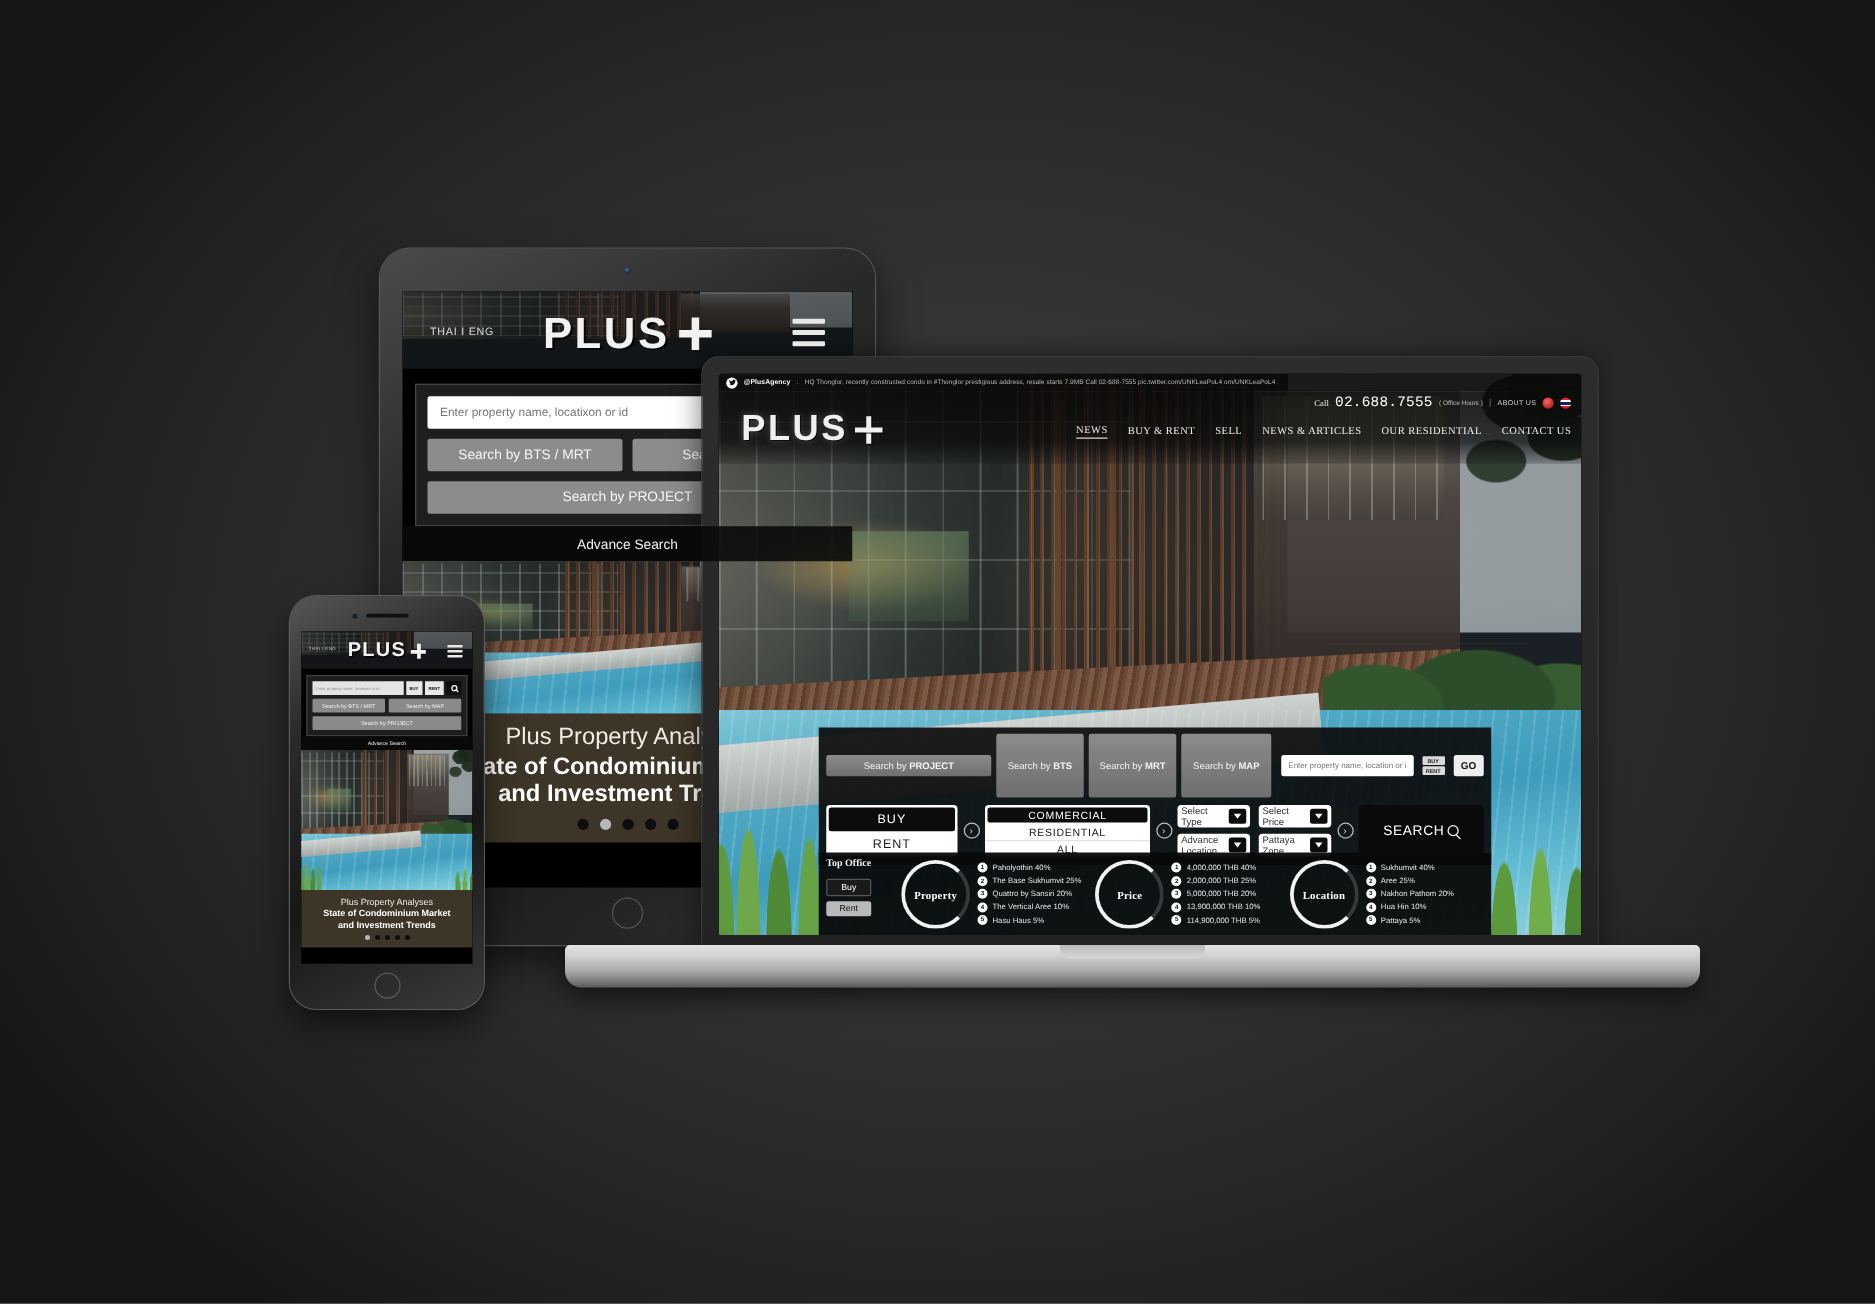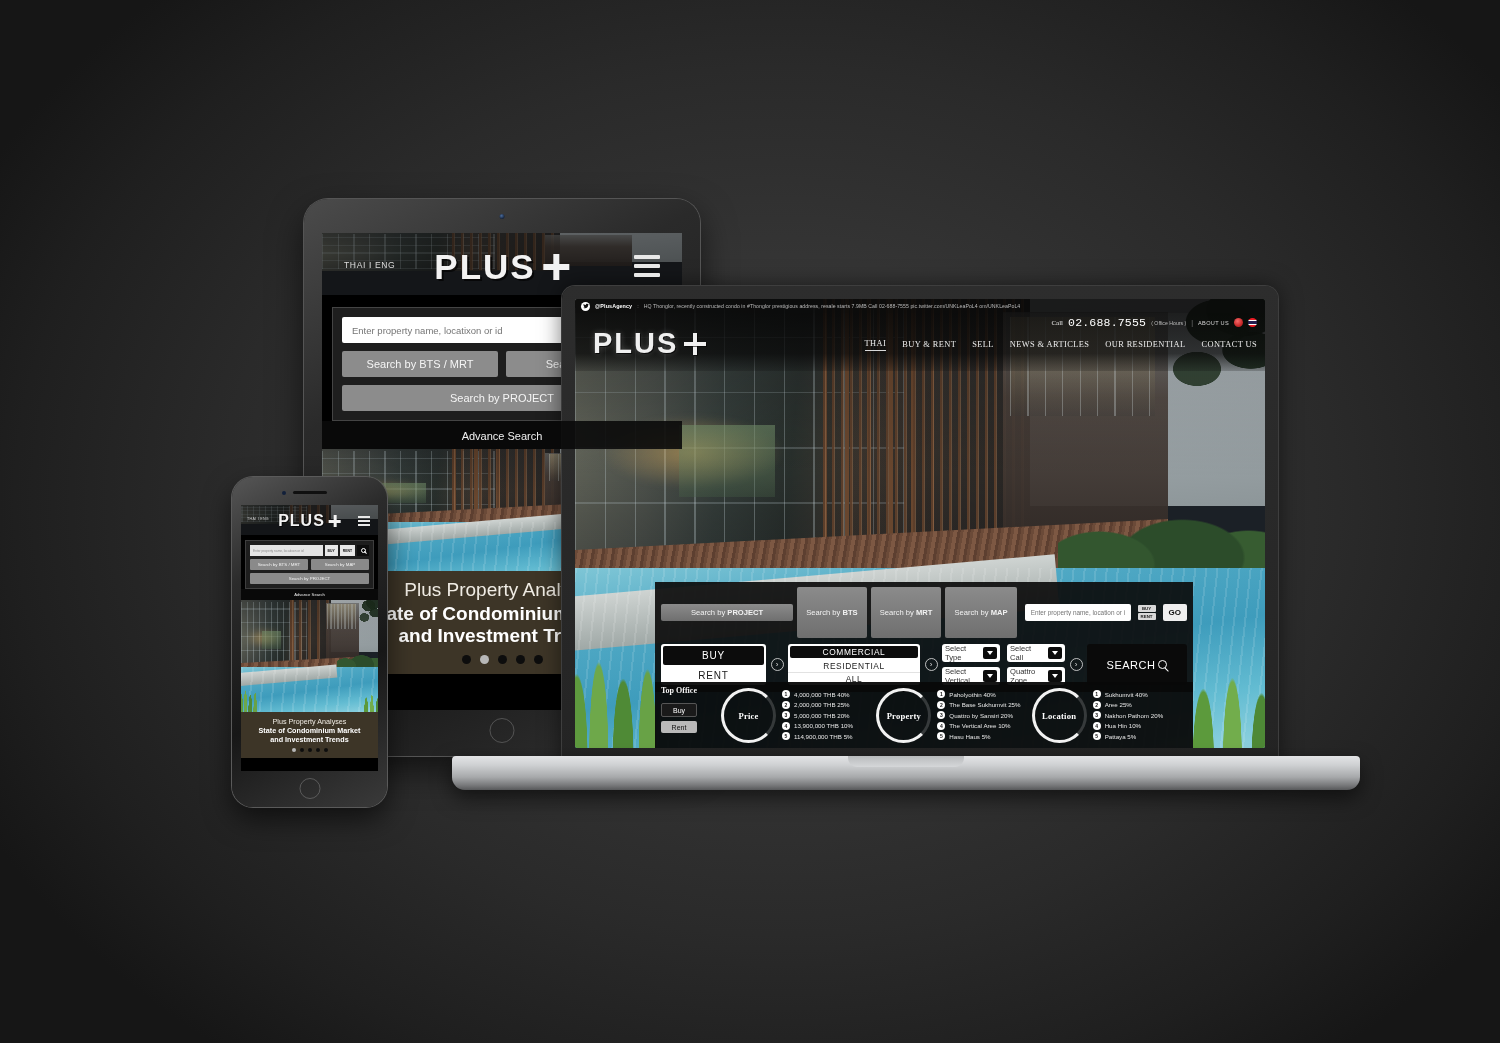"THAI" a.active { text: THAI -> NEWS }
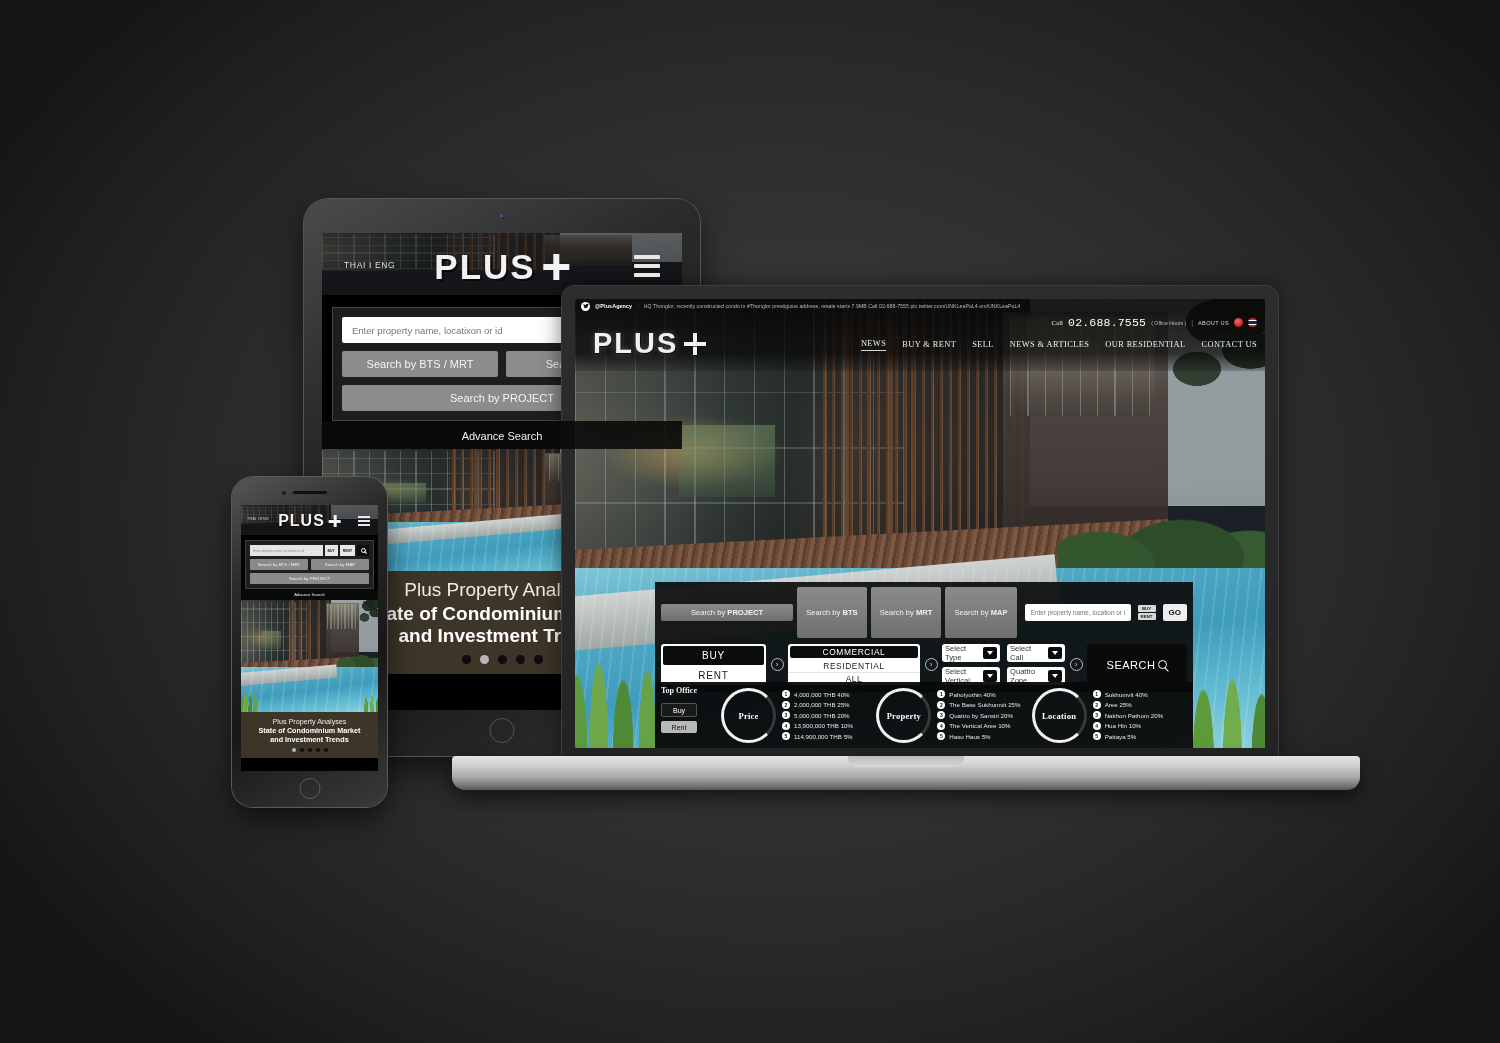"Select Call" span.lbl { text: Call -> Price }
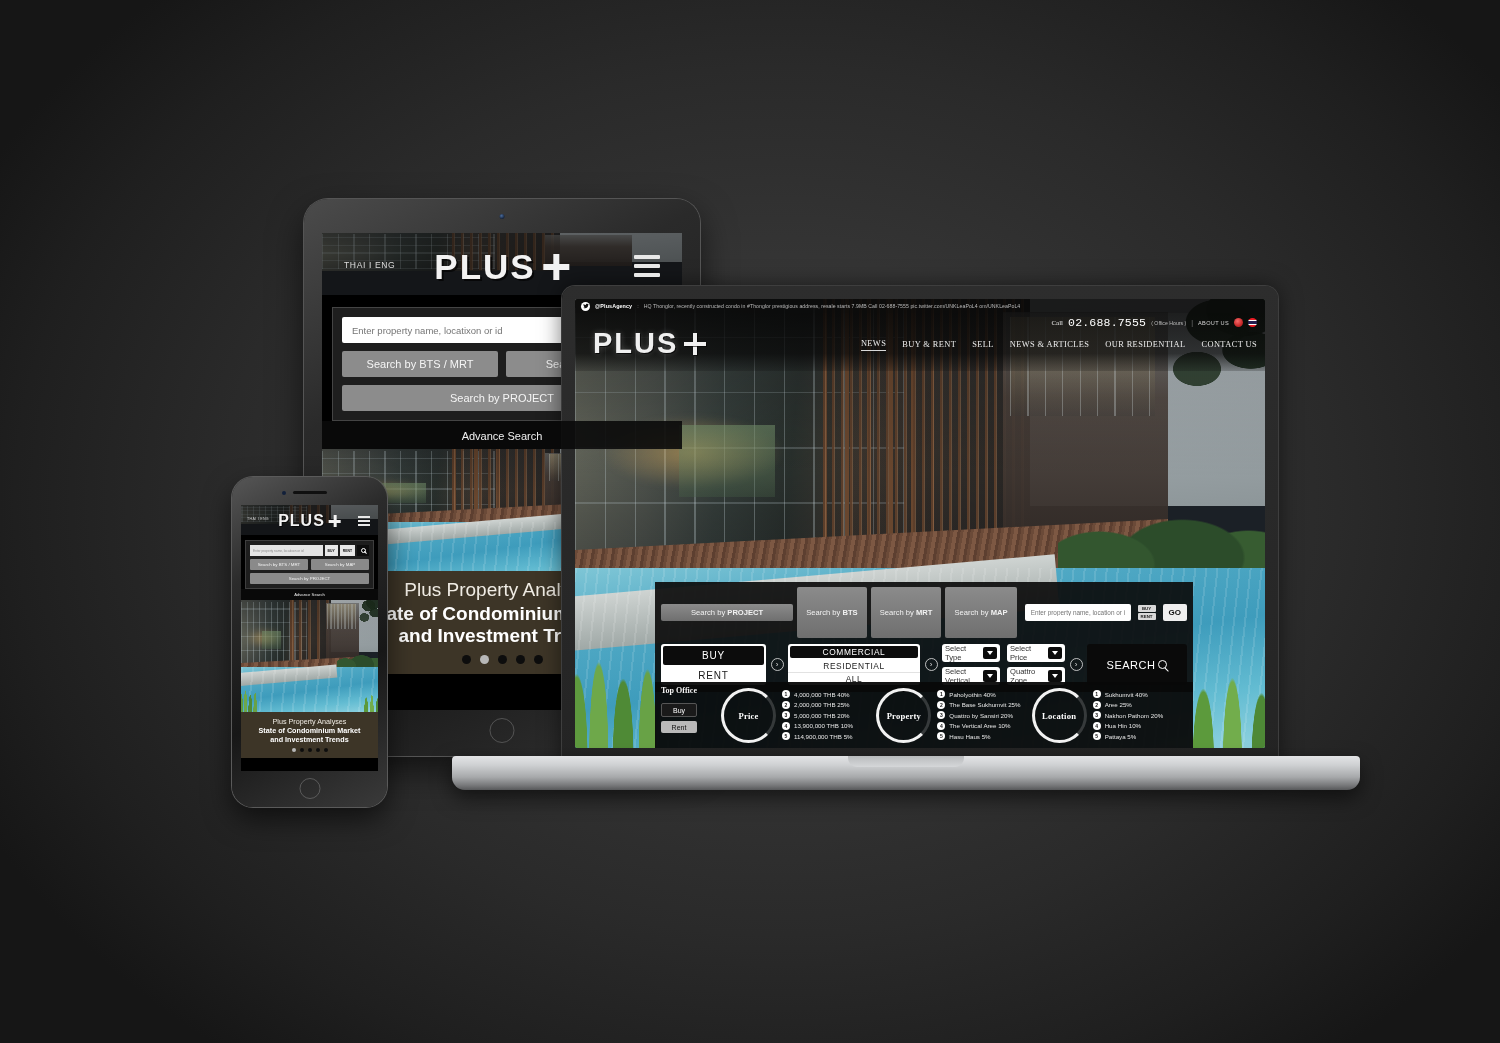"Select Vertical" span.lbl { text: Select Vertical -> Advance Location }
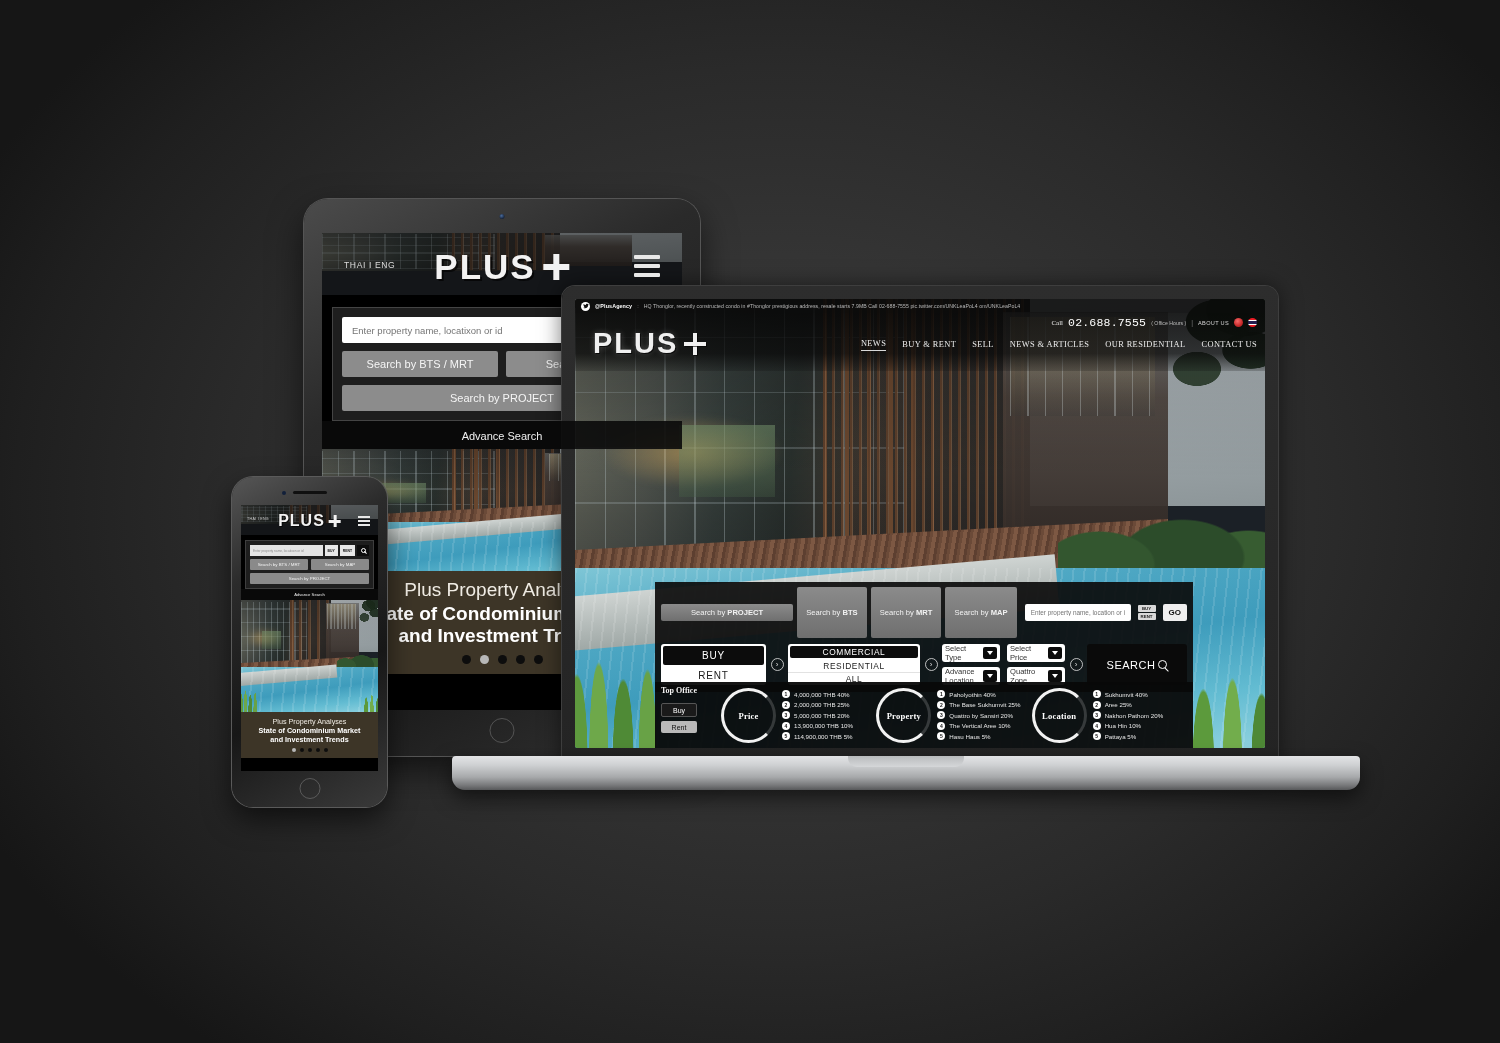"Quattro Zone" span.lbl { text: Quattro -> Pattaya }
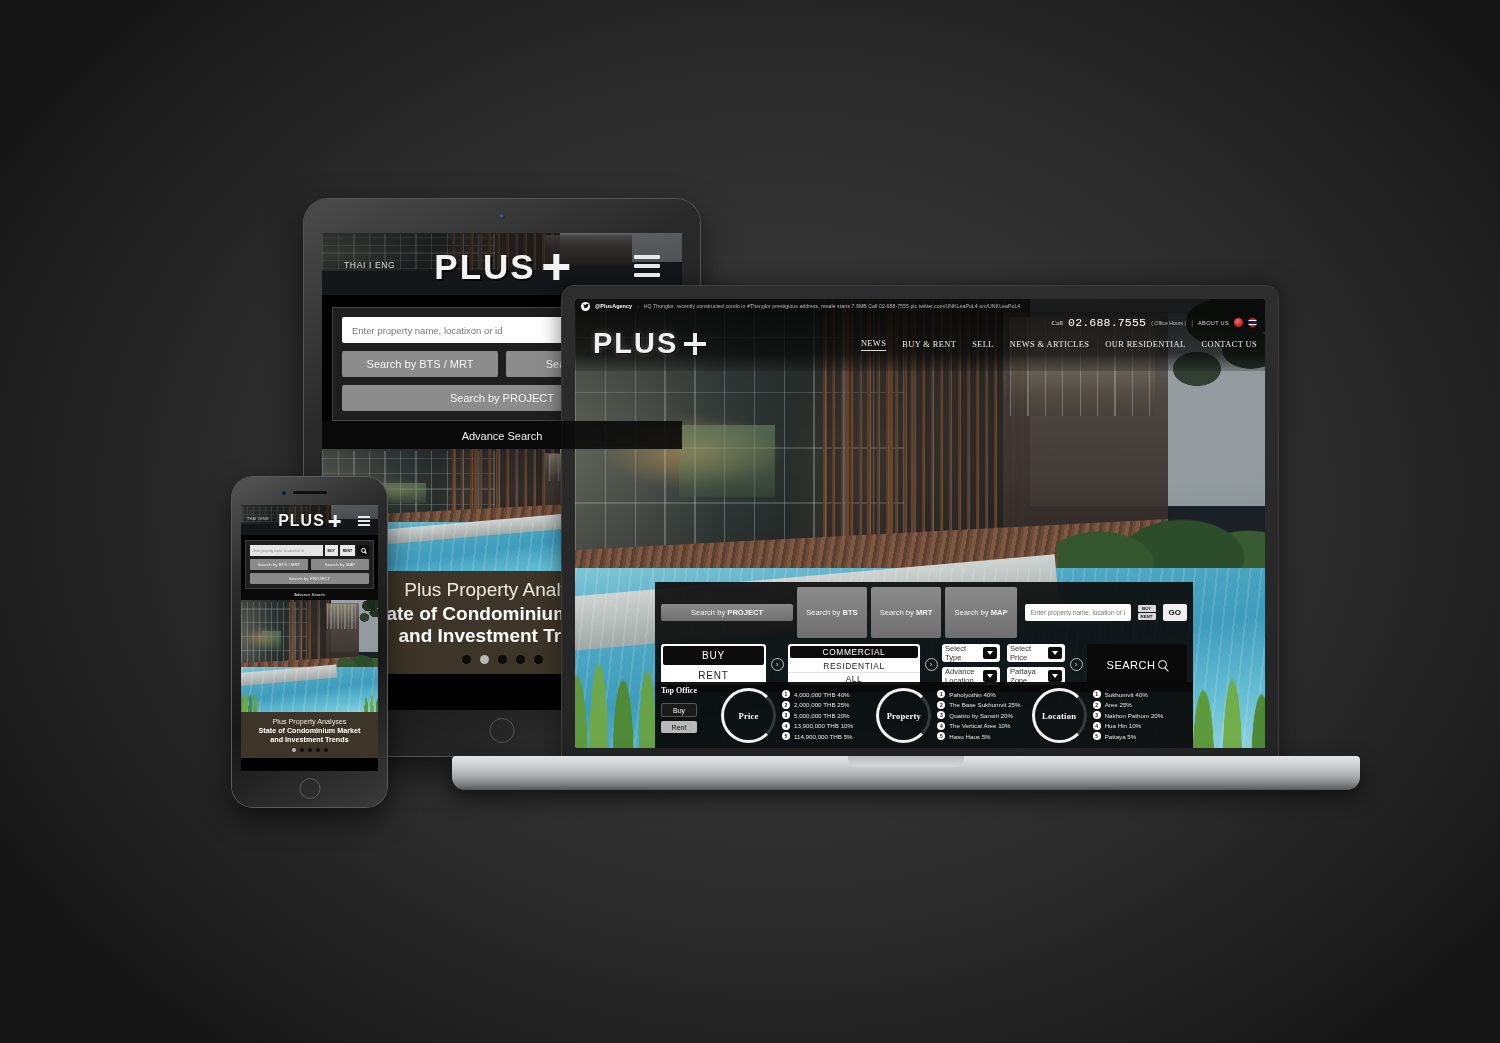"Price" div.ts-col { order: before "Property" -> after "Property" }
